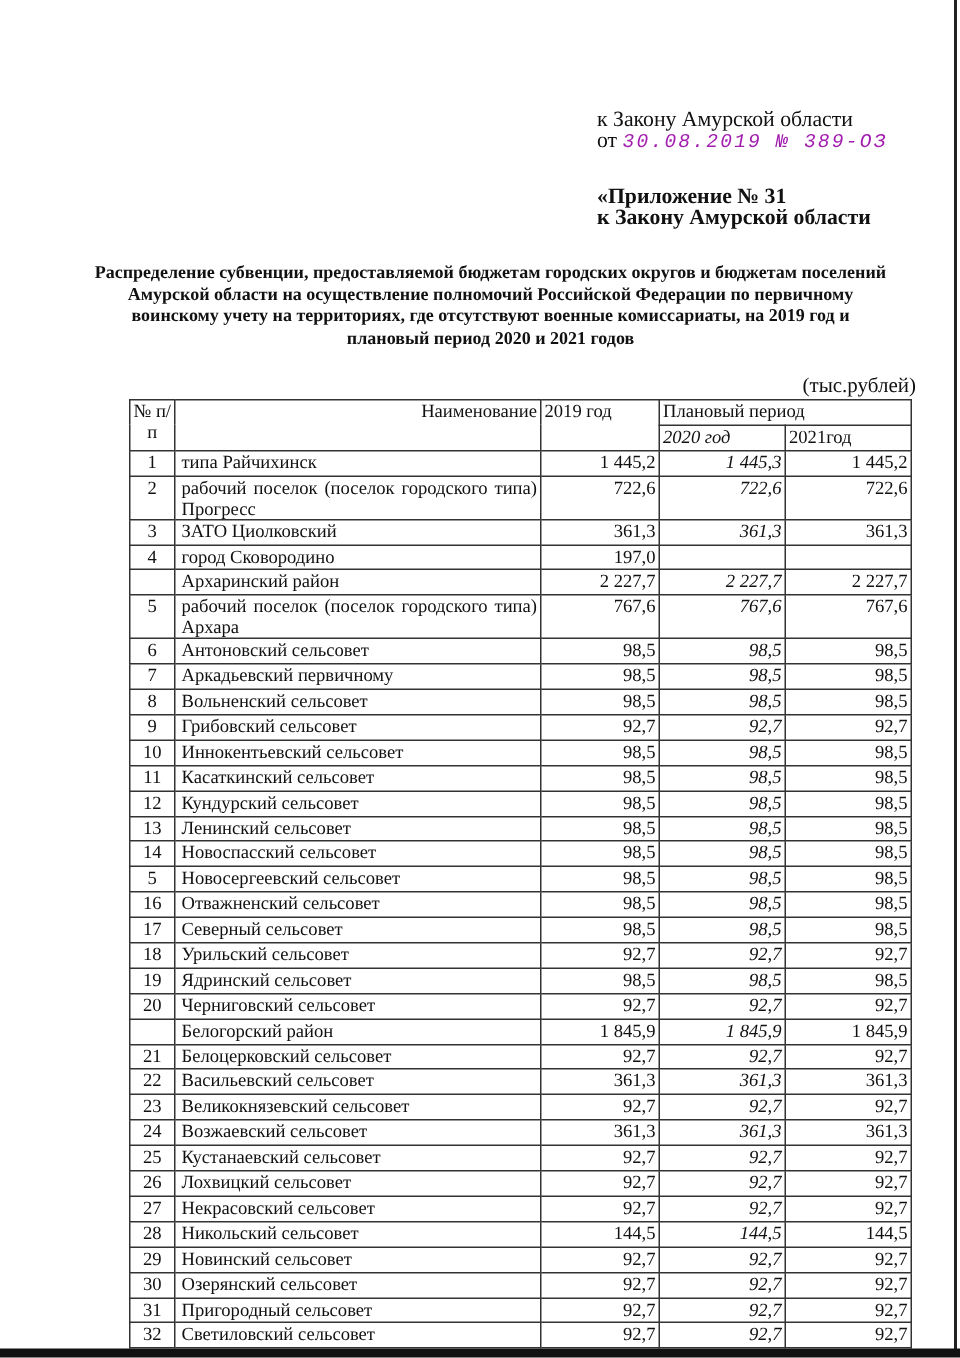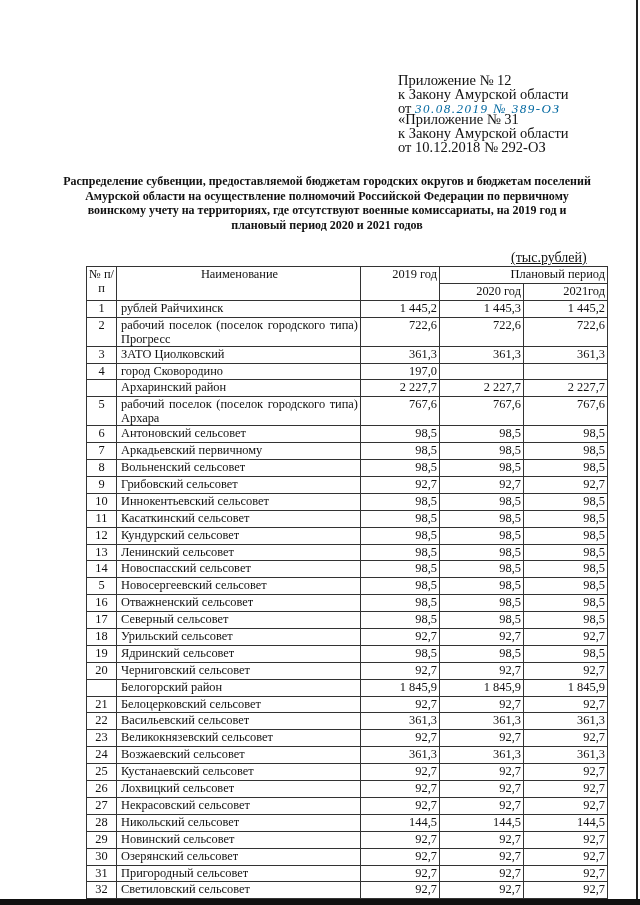"Приложение № 12" div { html: <div>Приложение № 12</div> -> none }
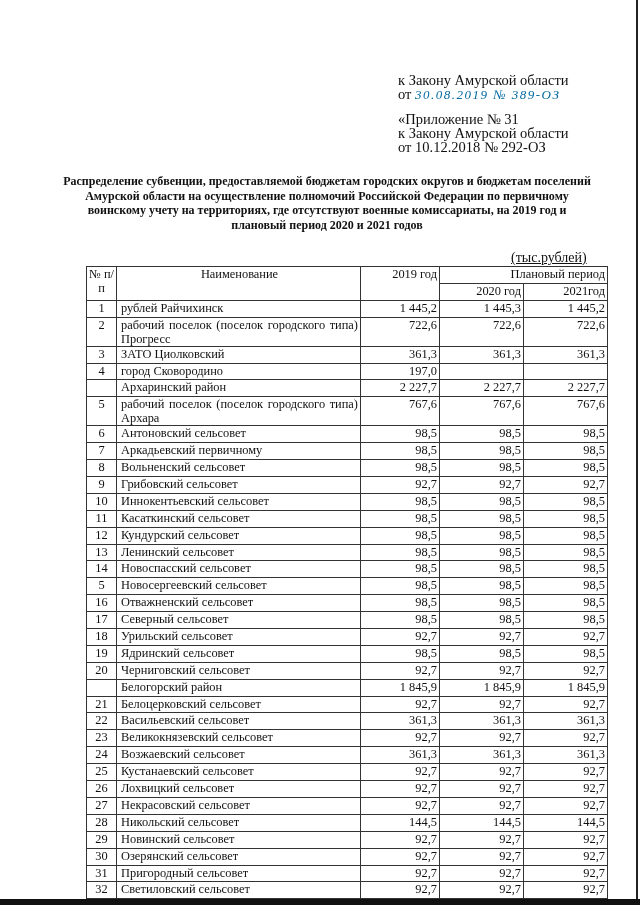"30.08.2019 № 389-ОЗ" .hand { color: #0369a1 -> #a21caf; font-family: Liberation Serif, serif -> Liberation Mono, monospace }
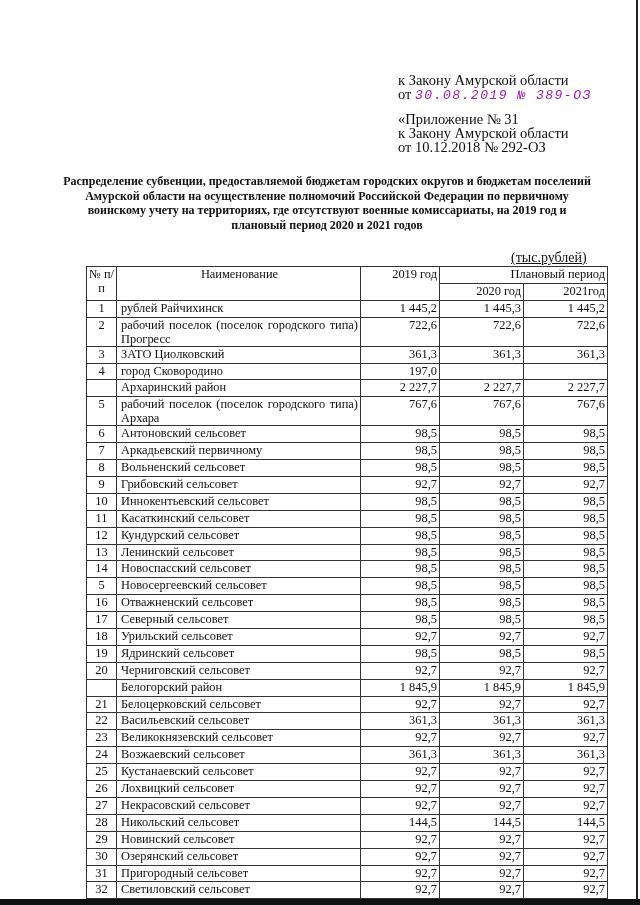"«Приложение № 31" .annex2 { font-weight: none -> bold; top: 112px -> 124px }
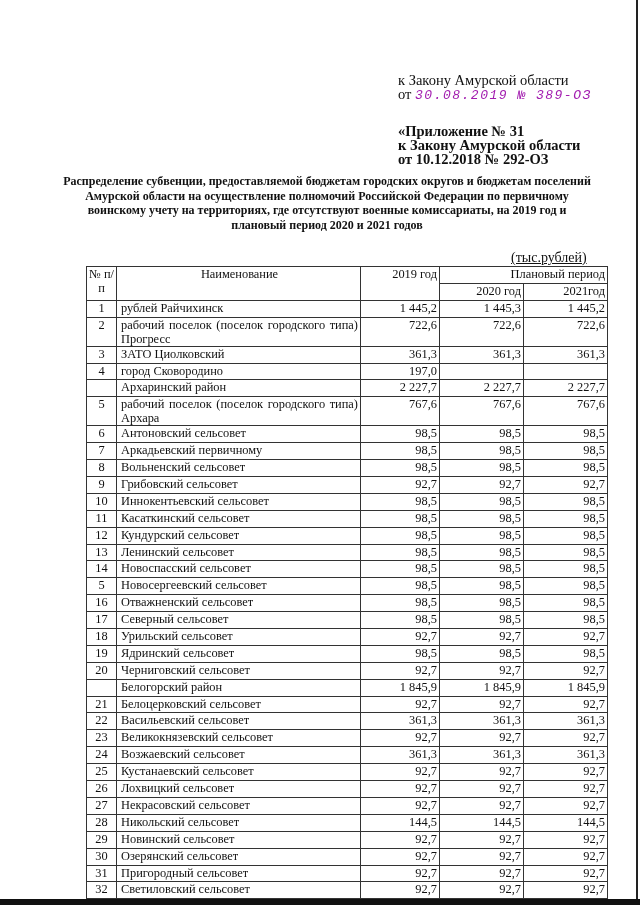"от 10.12.2018 № 292-ОЗ" div { html: <div>от 10.12.2018 № 292-ОЗ</div> -> none }
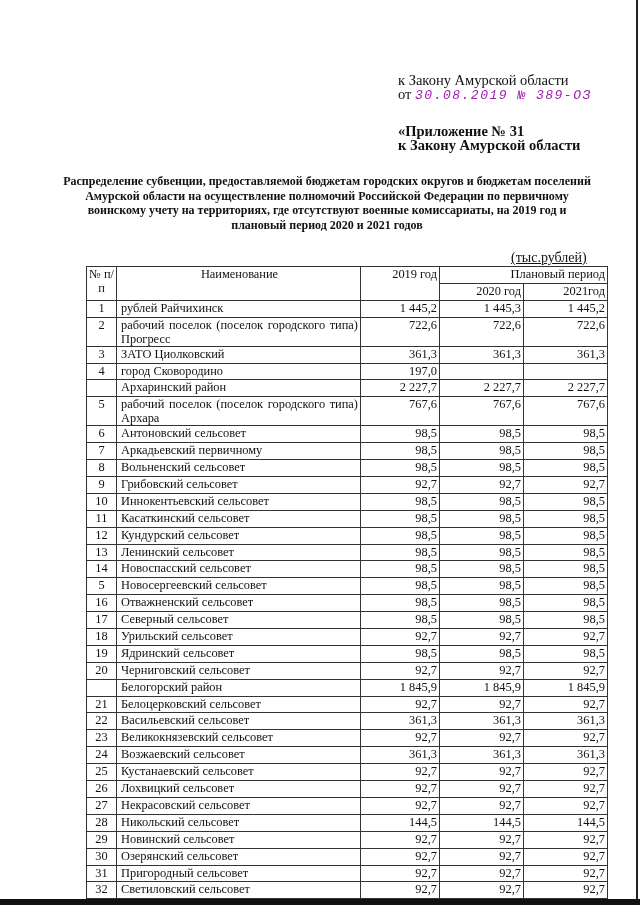"(тыс.рублей)" .units { left: 511px -> 535px; text-decoration: underline -> none }
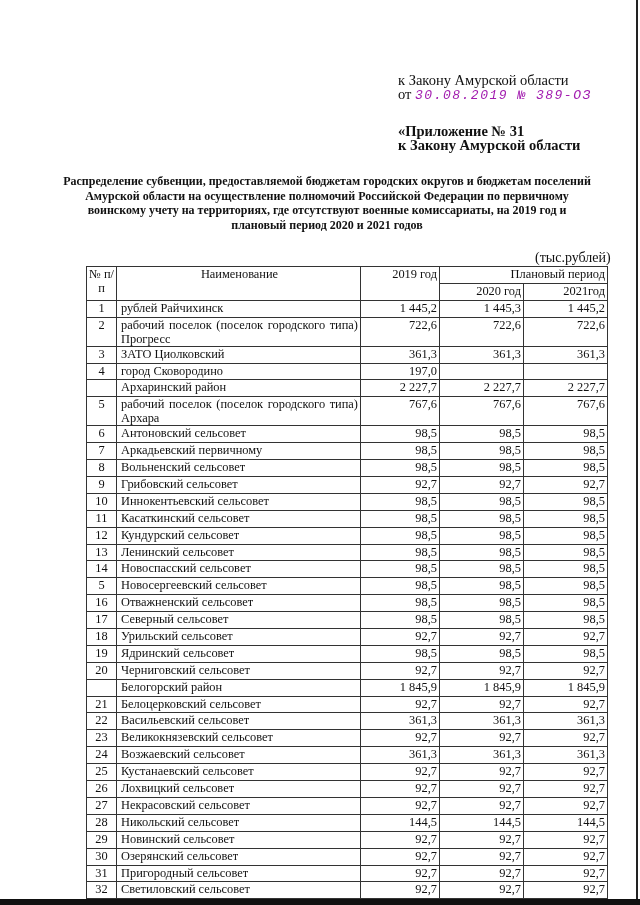"Наименование" th.c-name { text-align: center -> right }
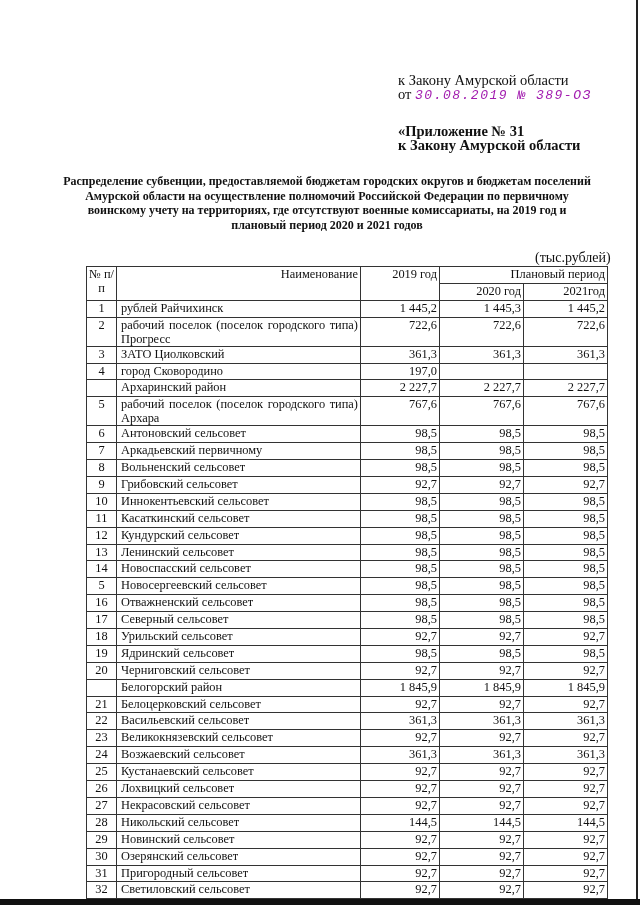"2019 год" th { text-align: right -> left }
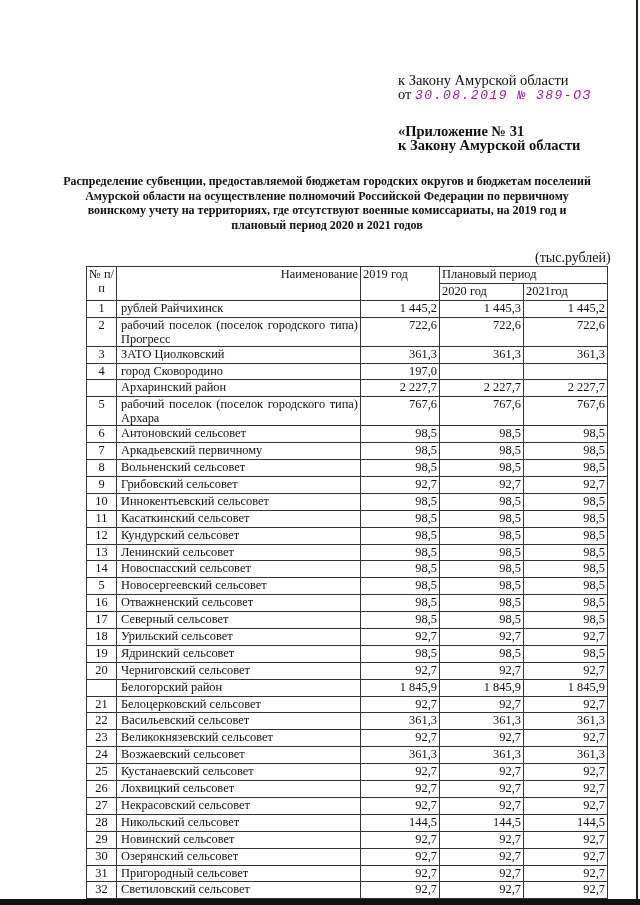"2020 год" .c-2020 { font-style: none -> italic }
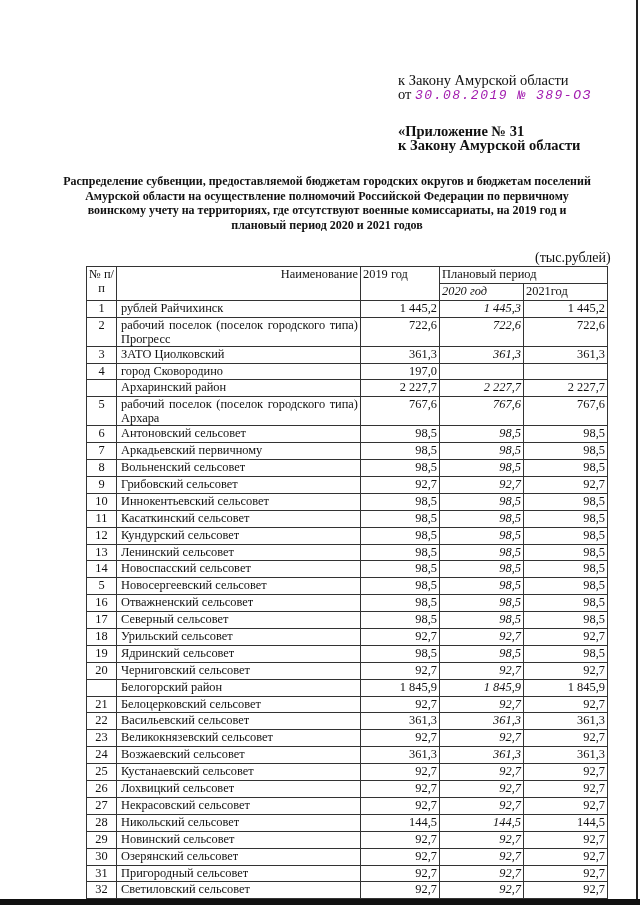"рублей Райчихинск" td.c-name { text: рублей -> типа }
